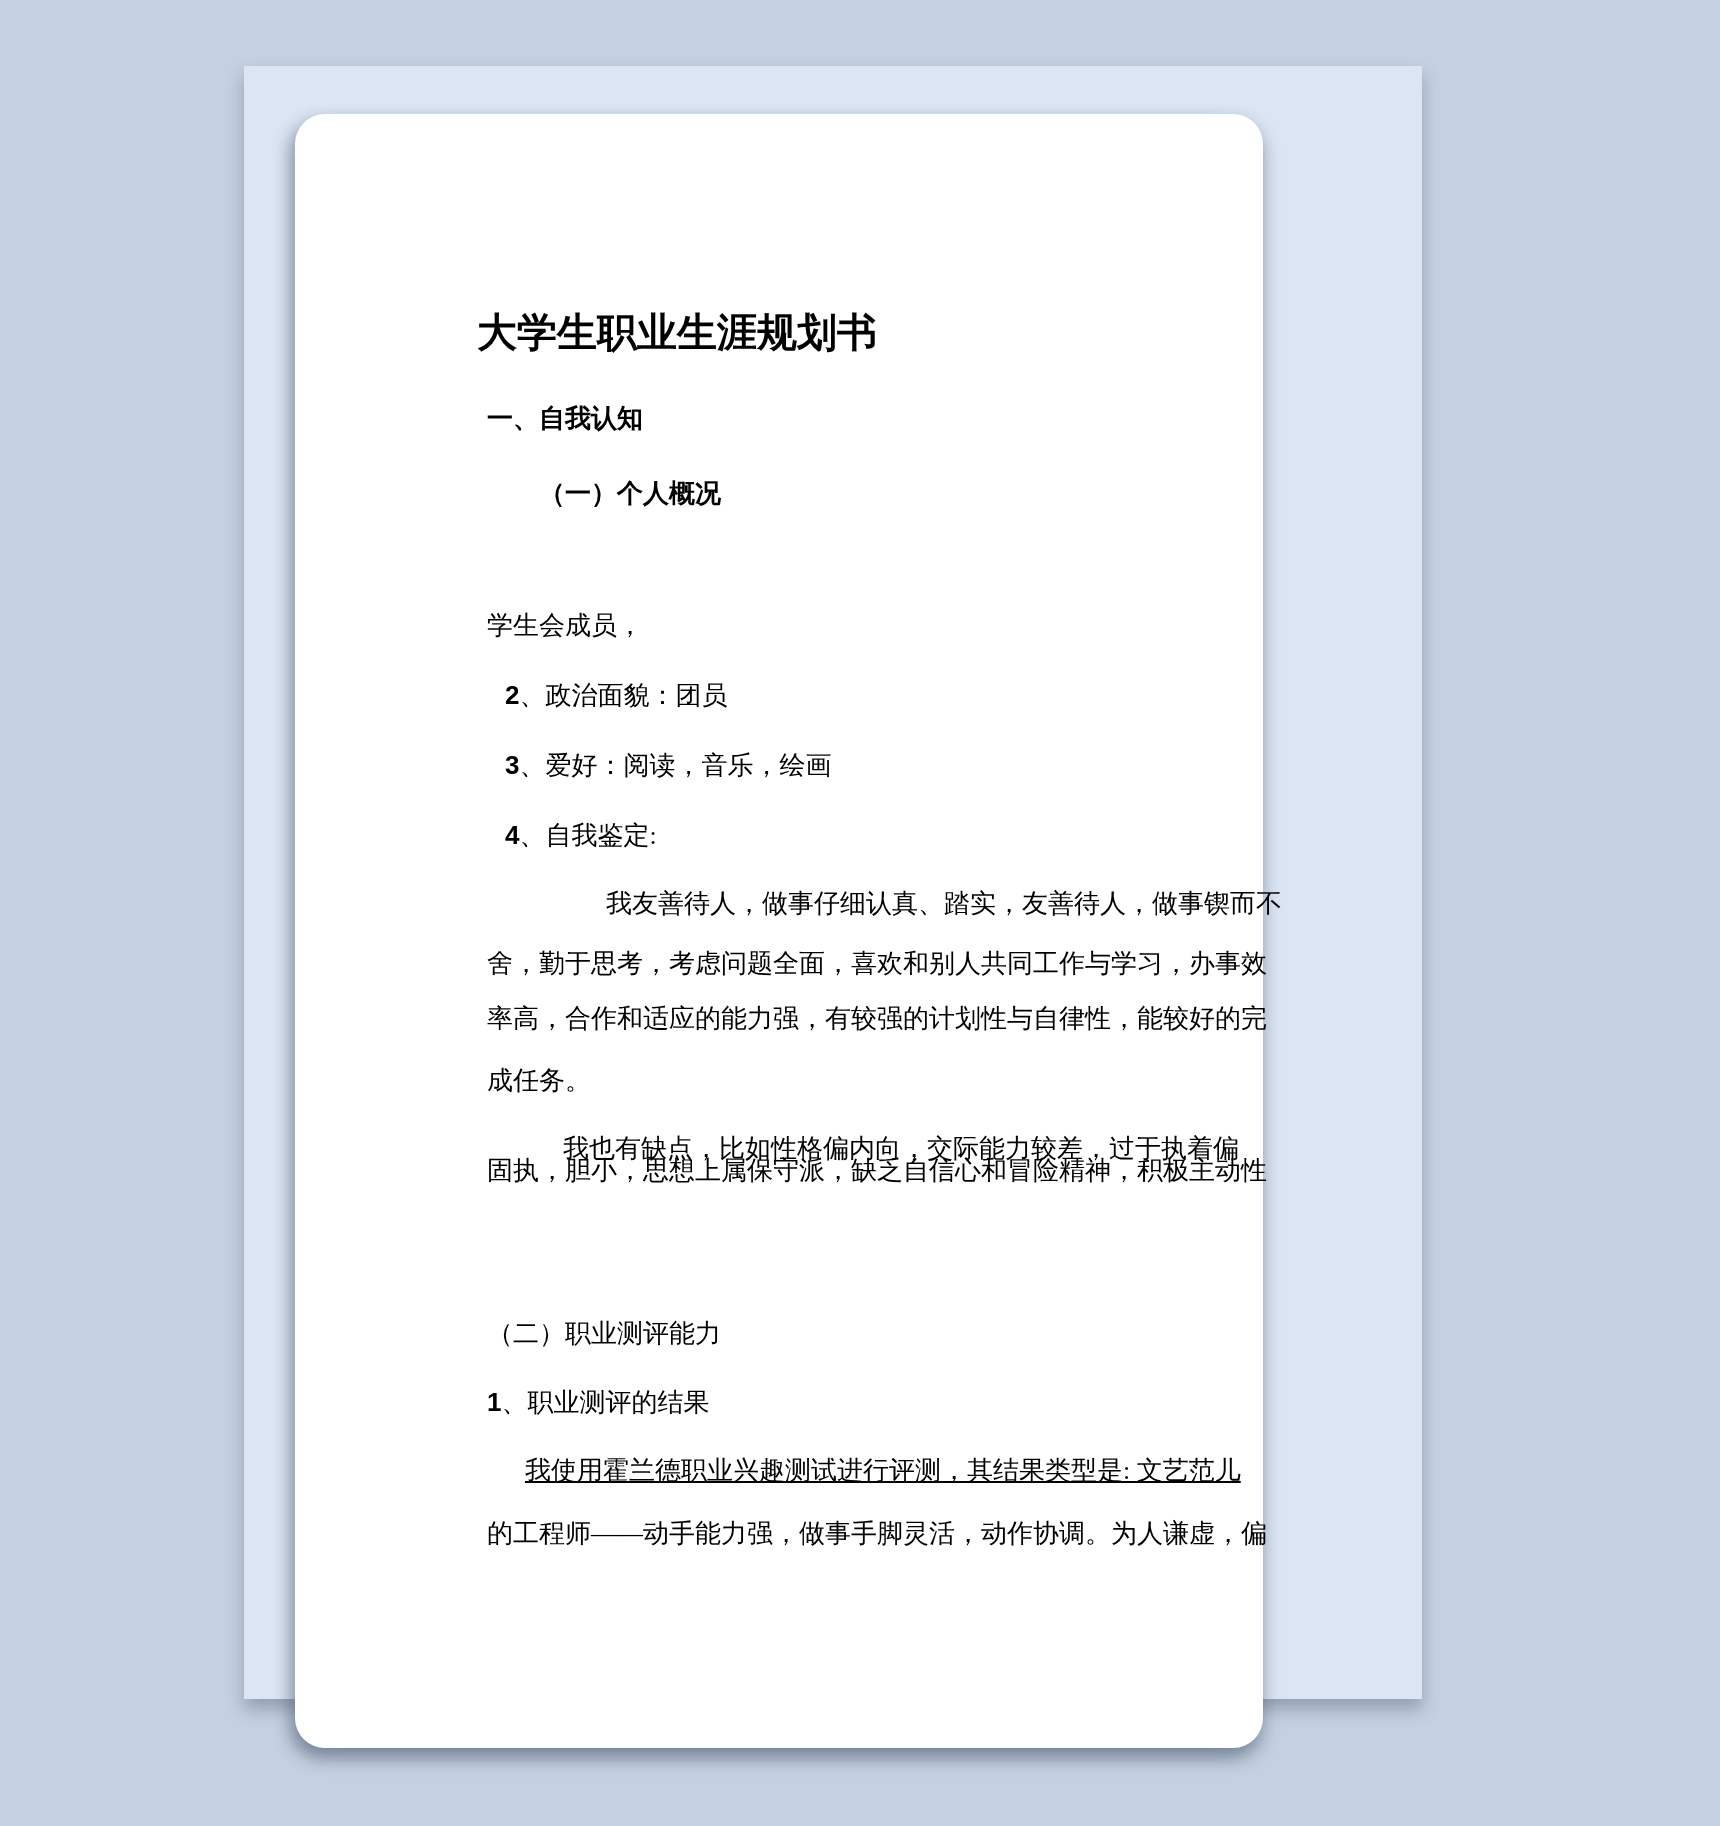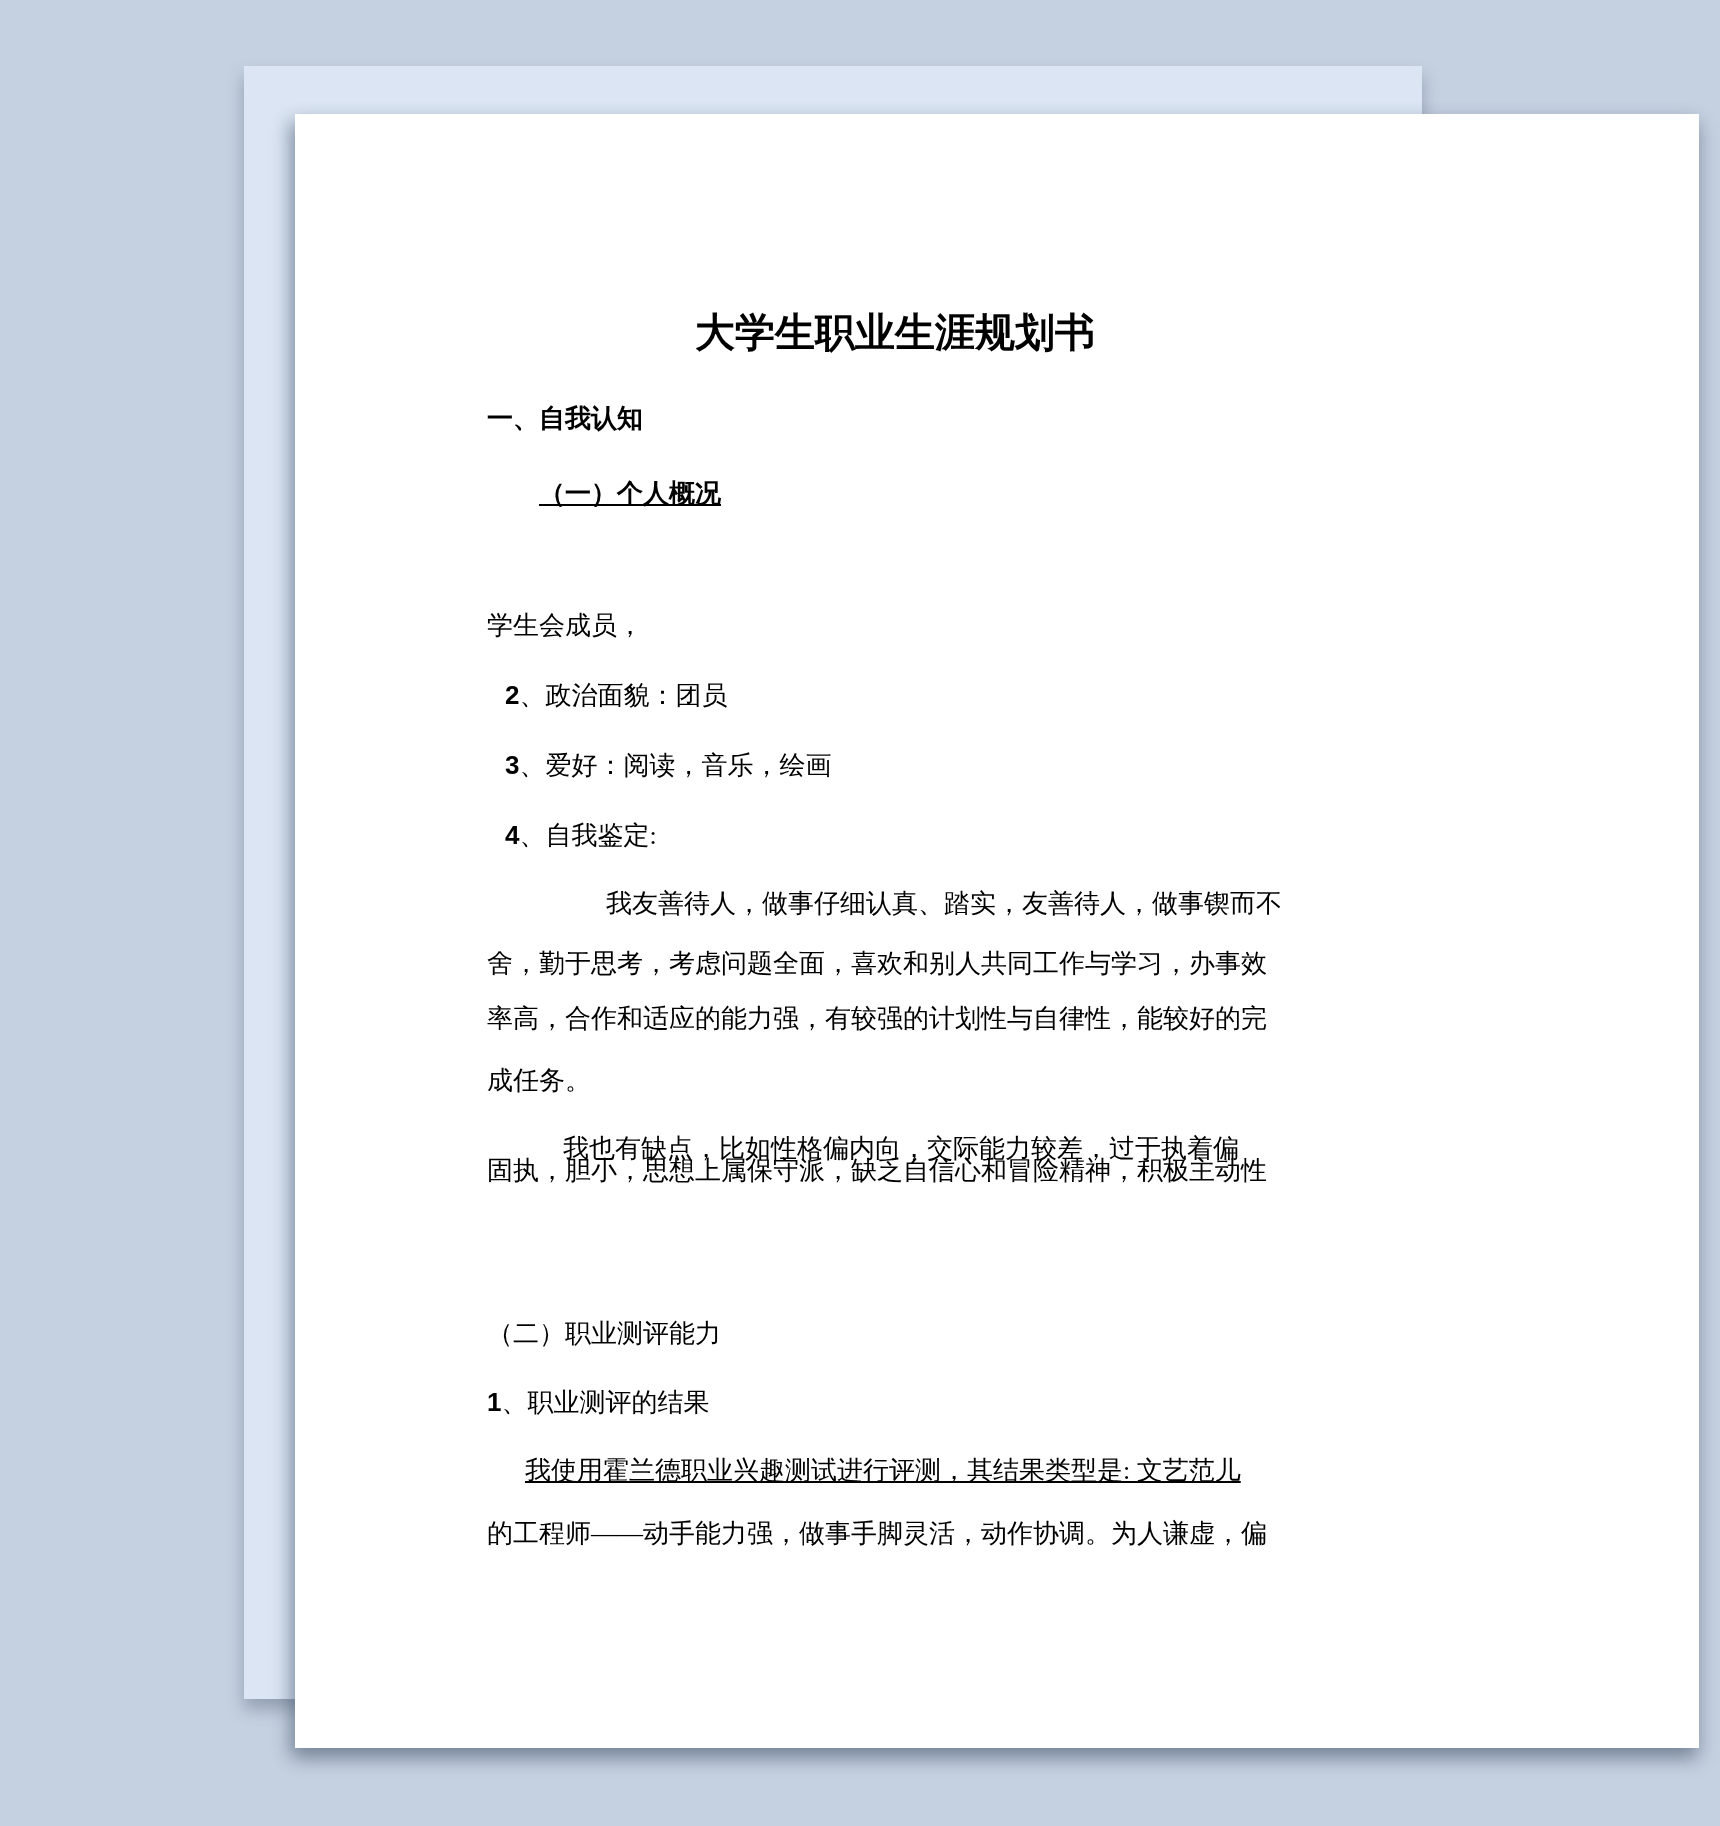"大学生职业生涯规划书" .front-page { border-radius: none -> 30px; width: 1404px -> 968px }
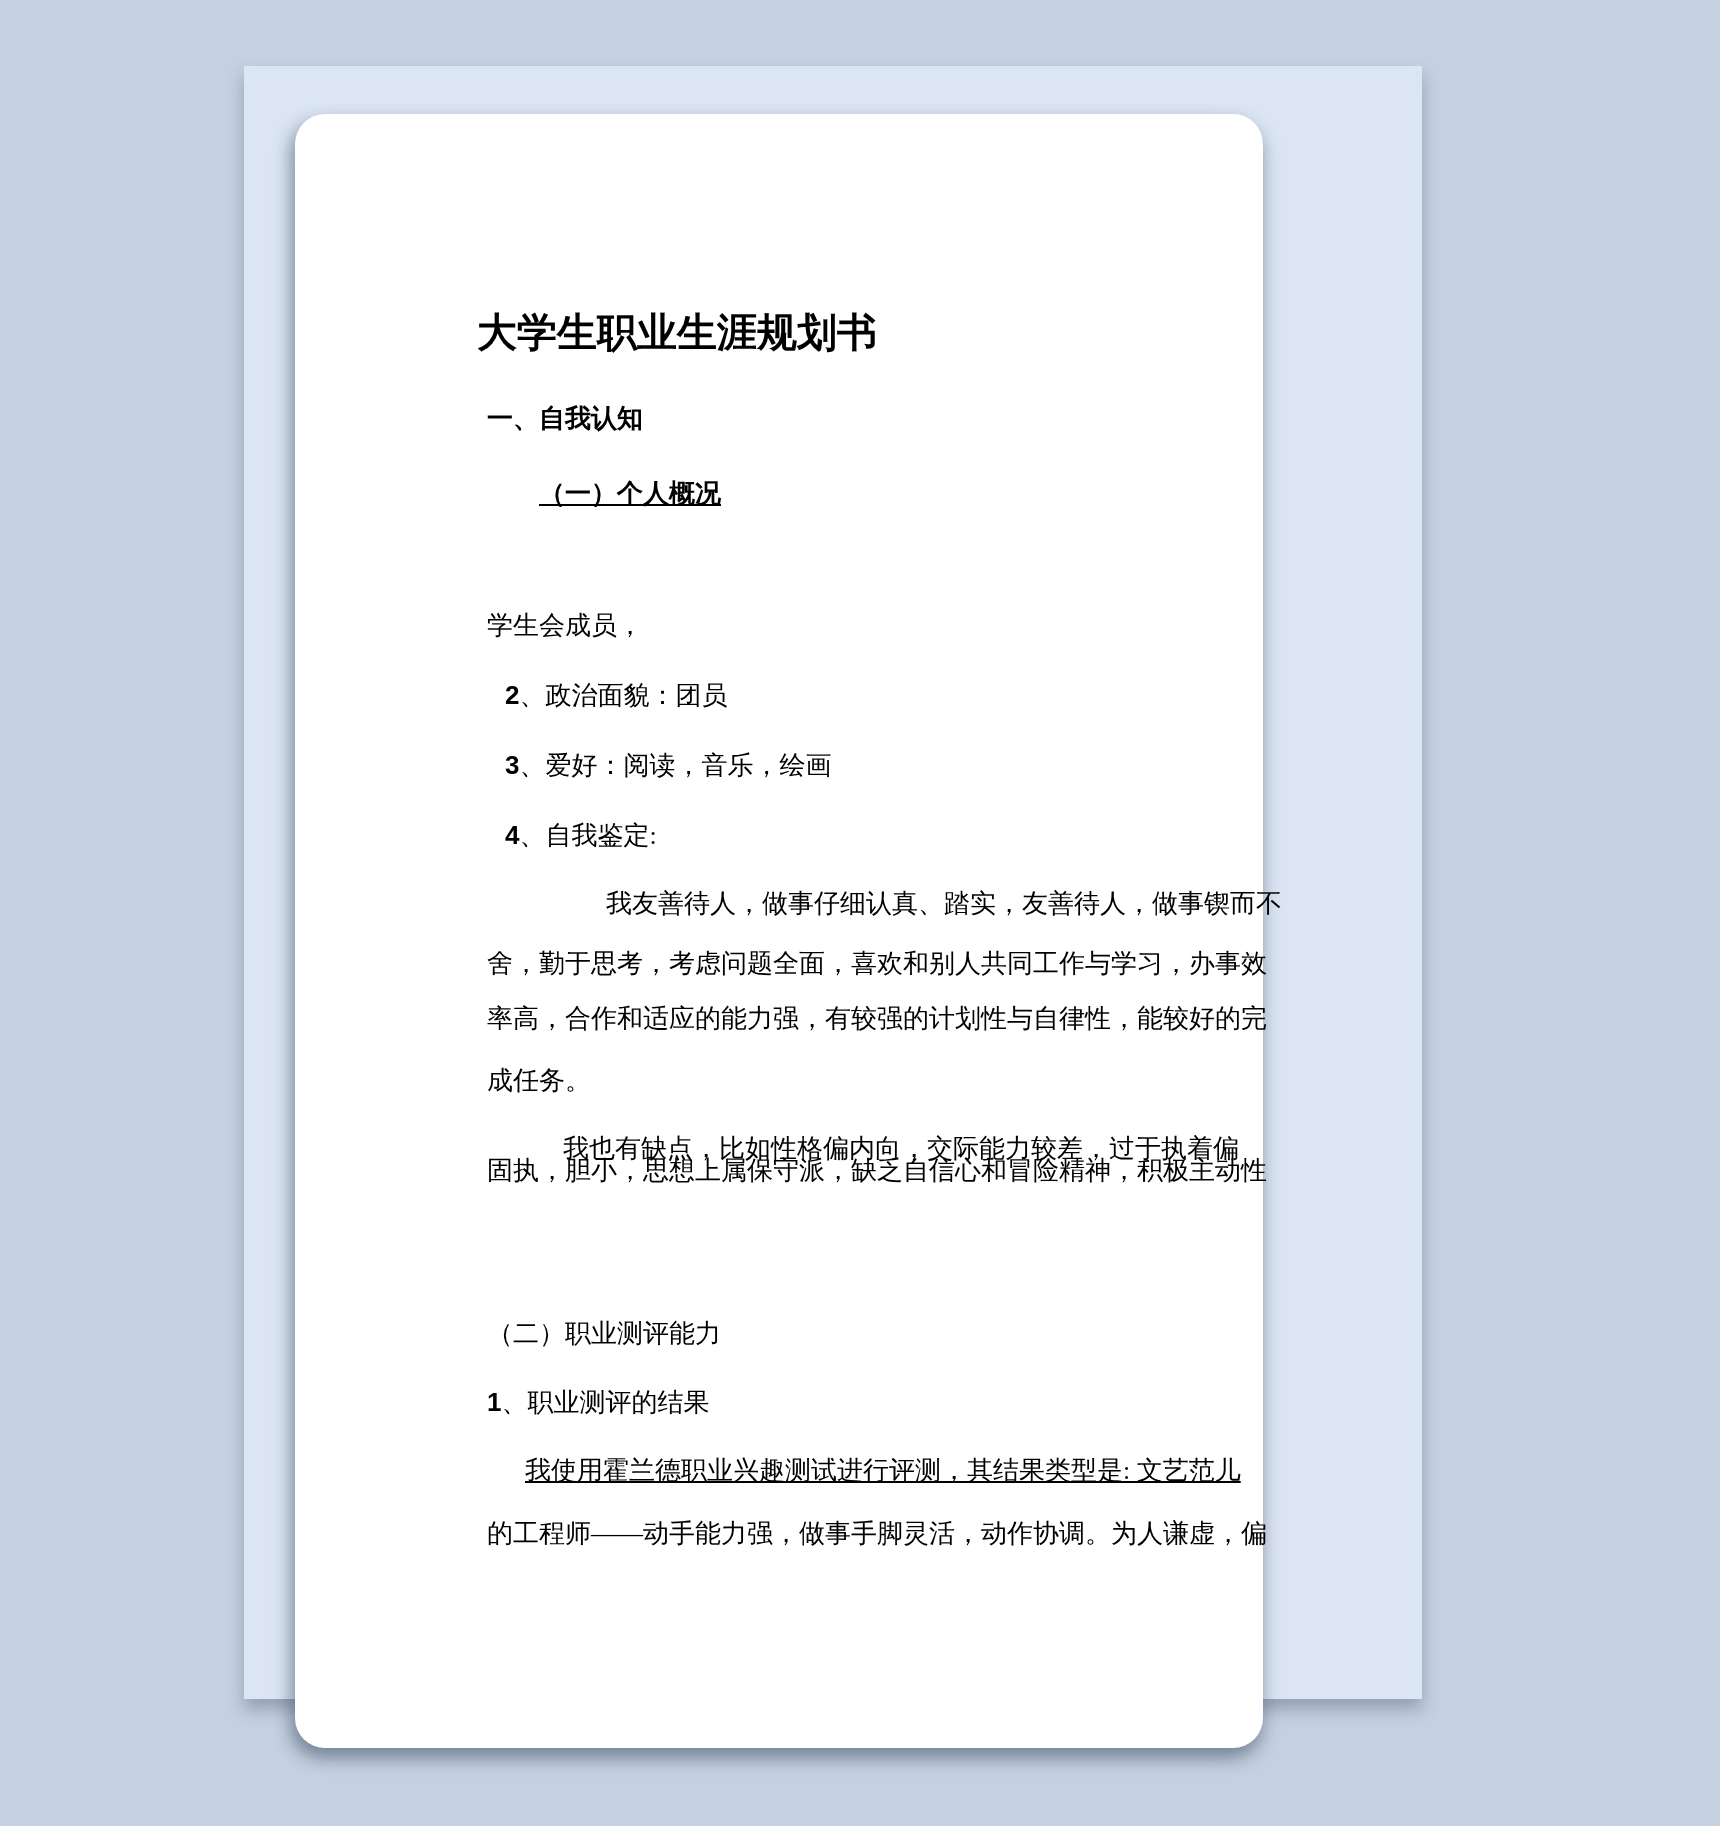"（一）个人概况" div.line { text-decoration: underline -> none }
